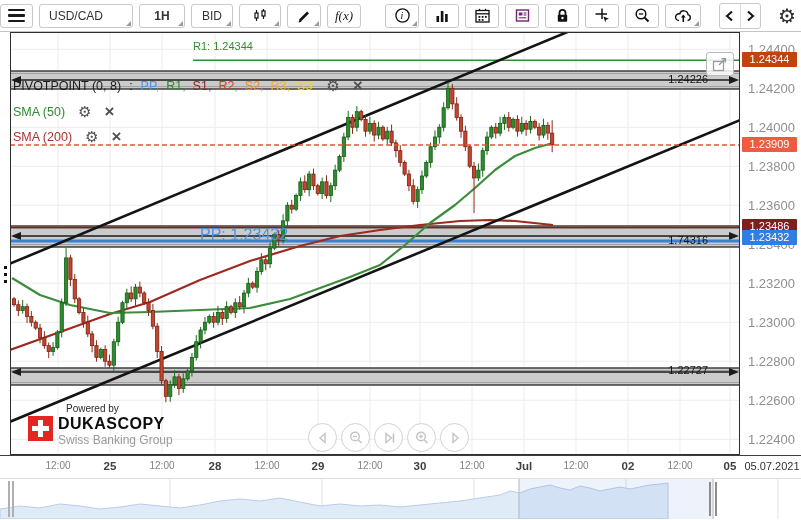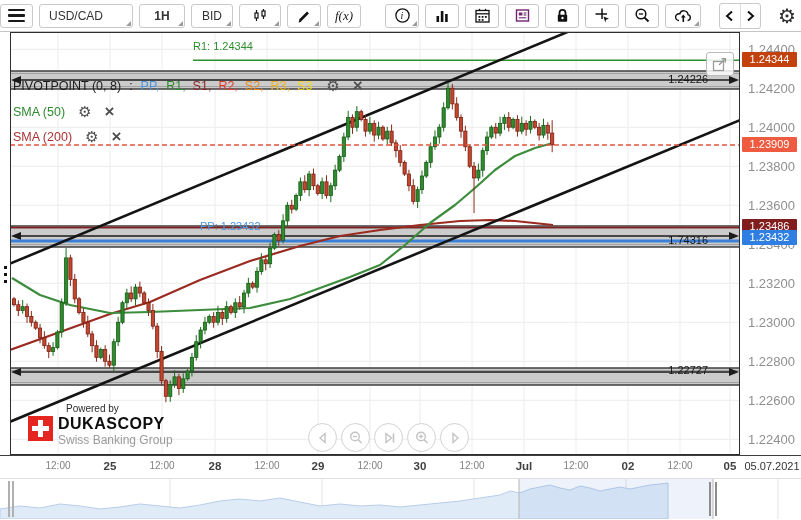"PP: 1.23432" #pp-tag { font-size: 11px -> 16px; top: 220px -> 226px }
